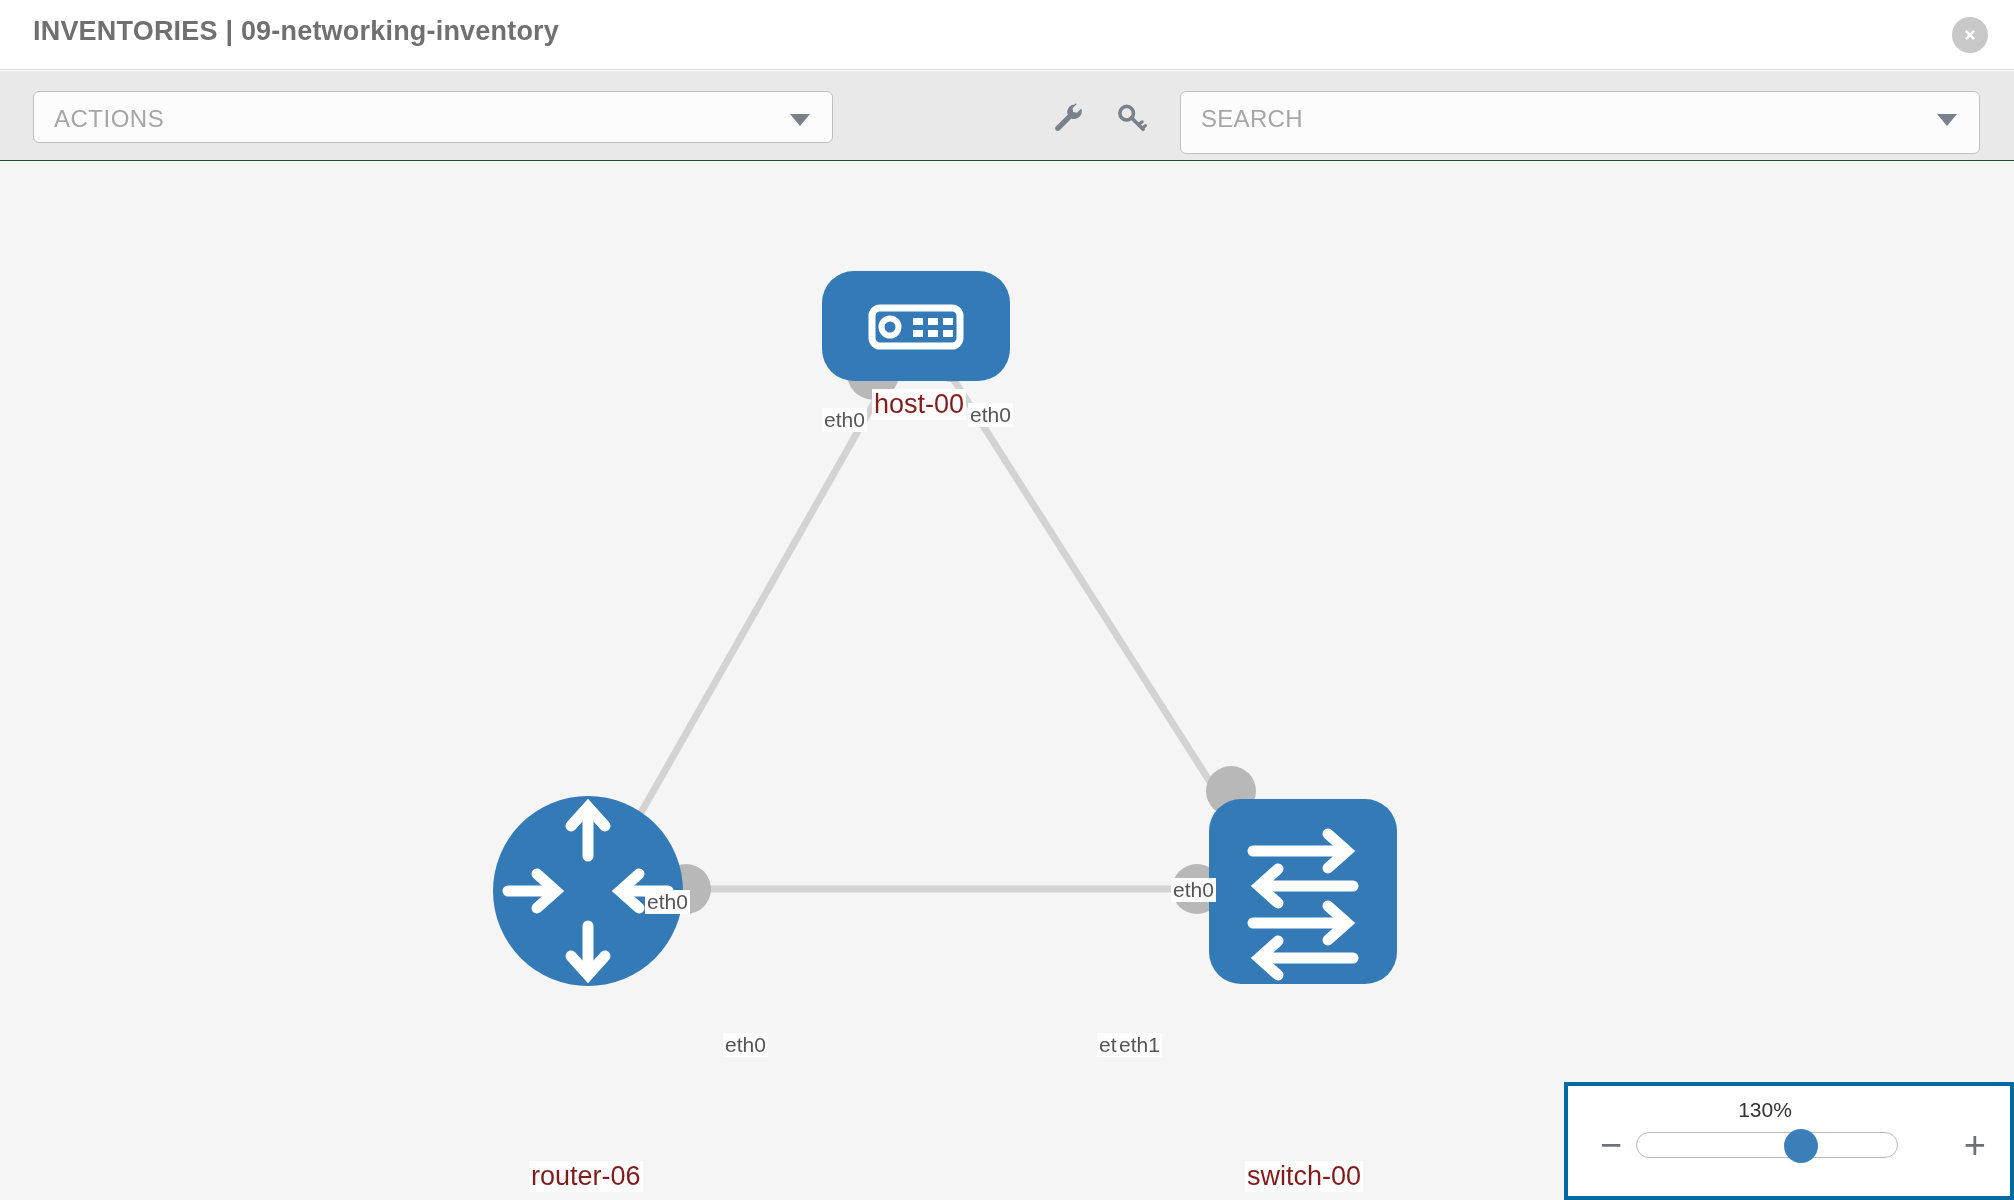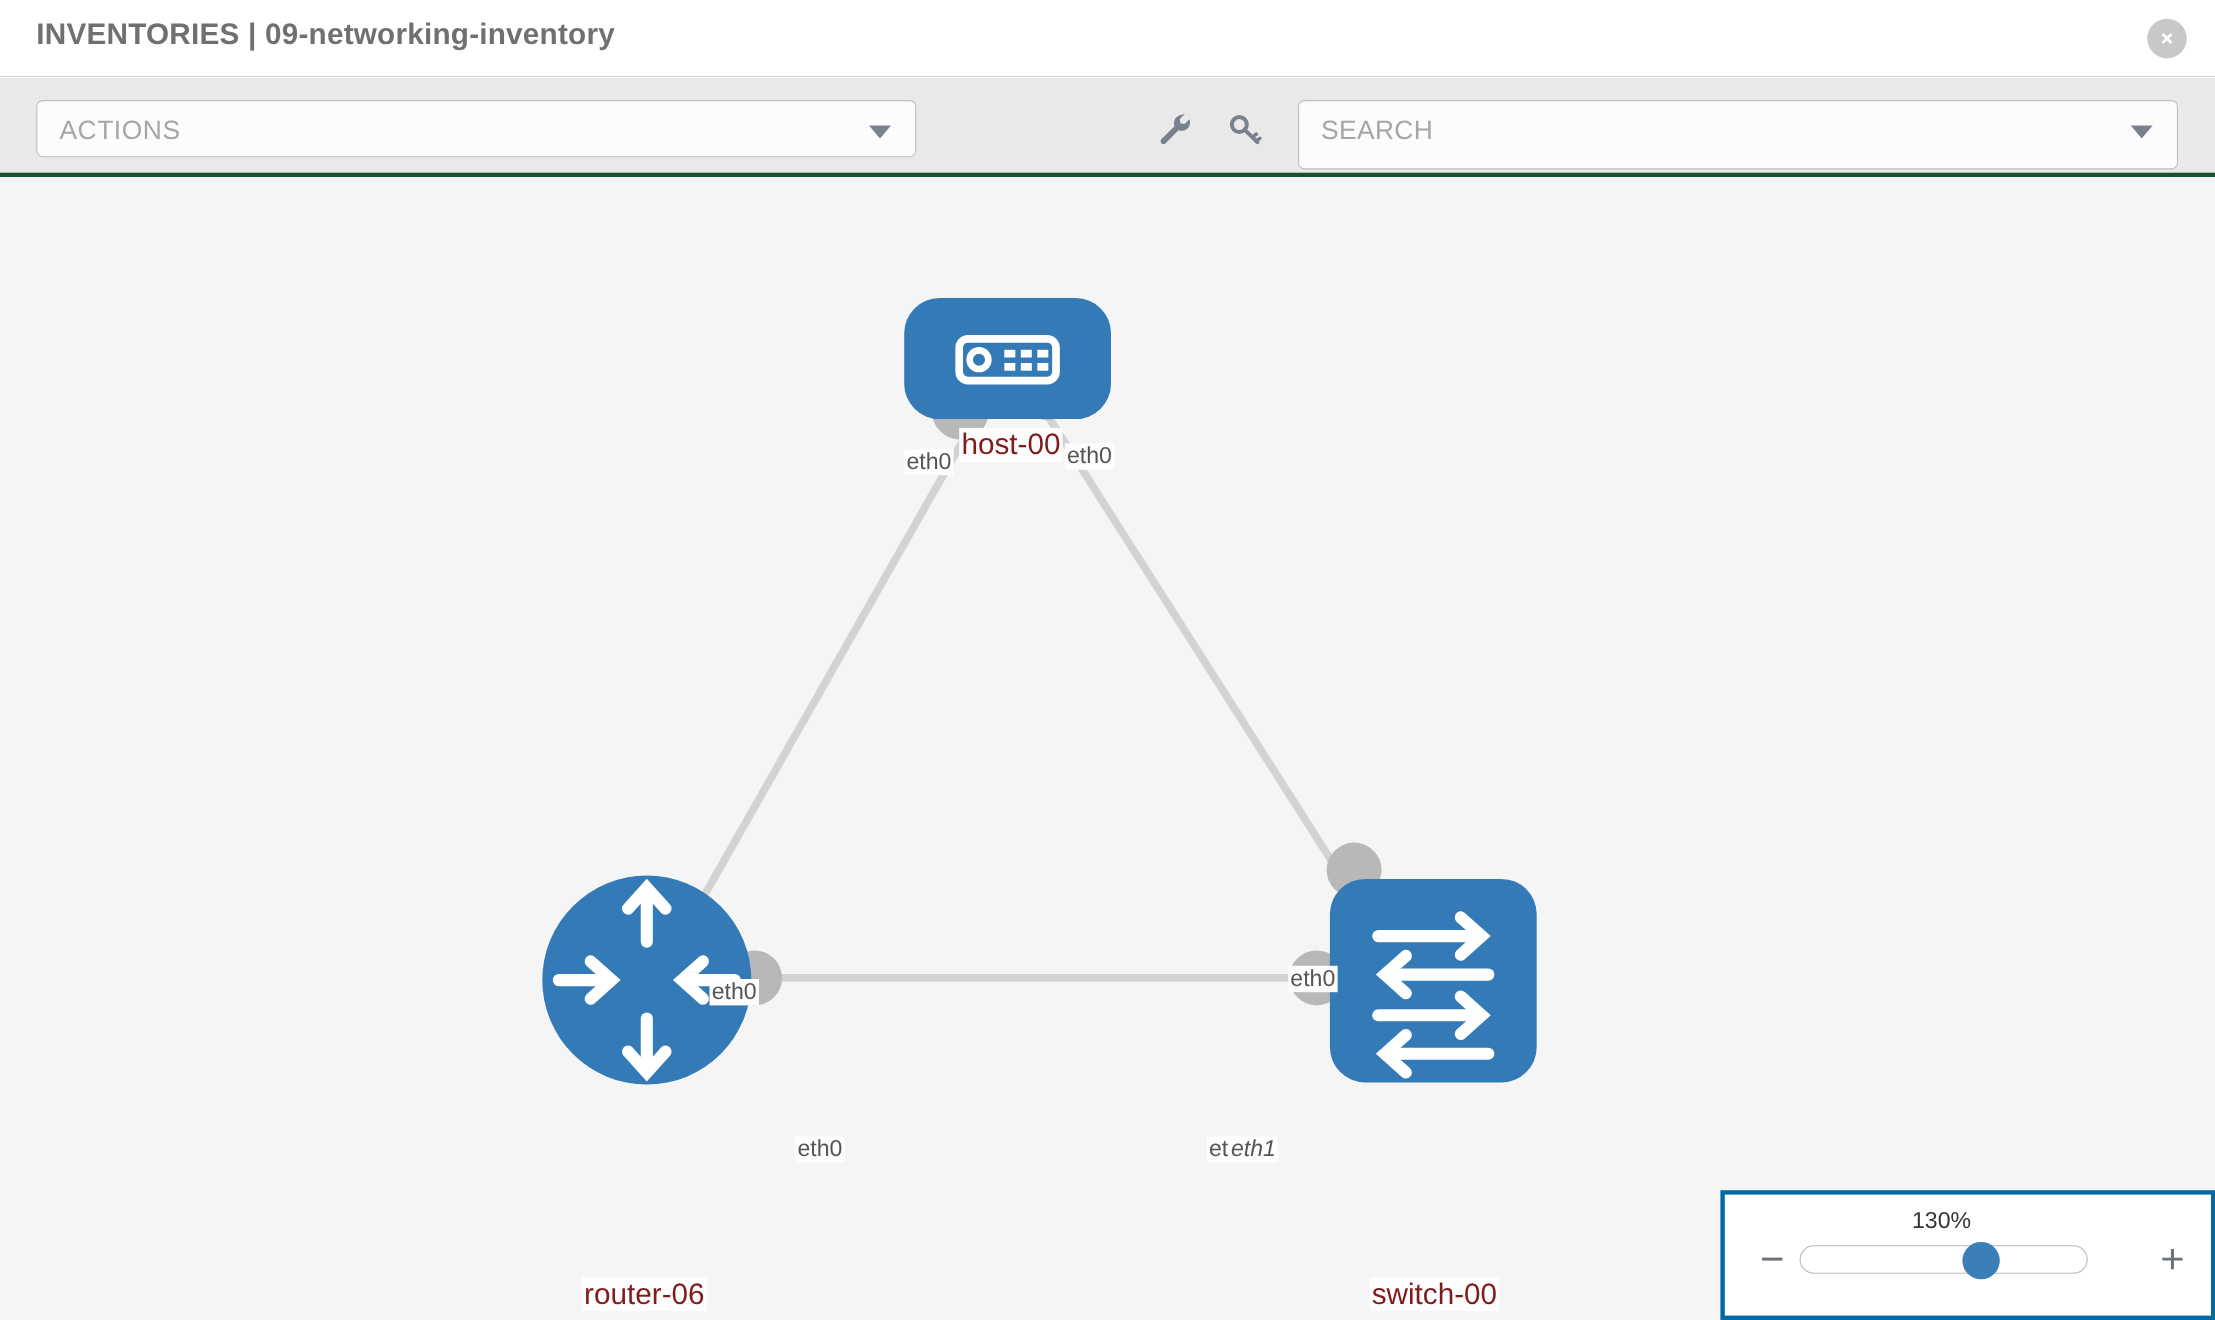"ACTIONS" .toolbar { border-bottom: 4px solid #14532d -> 1px solid #14532d }
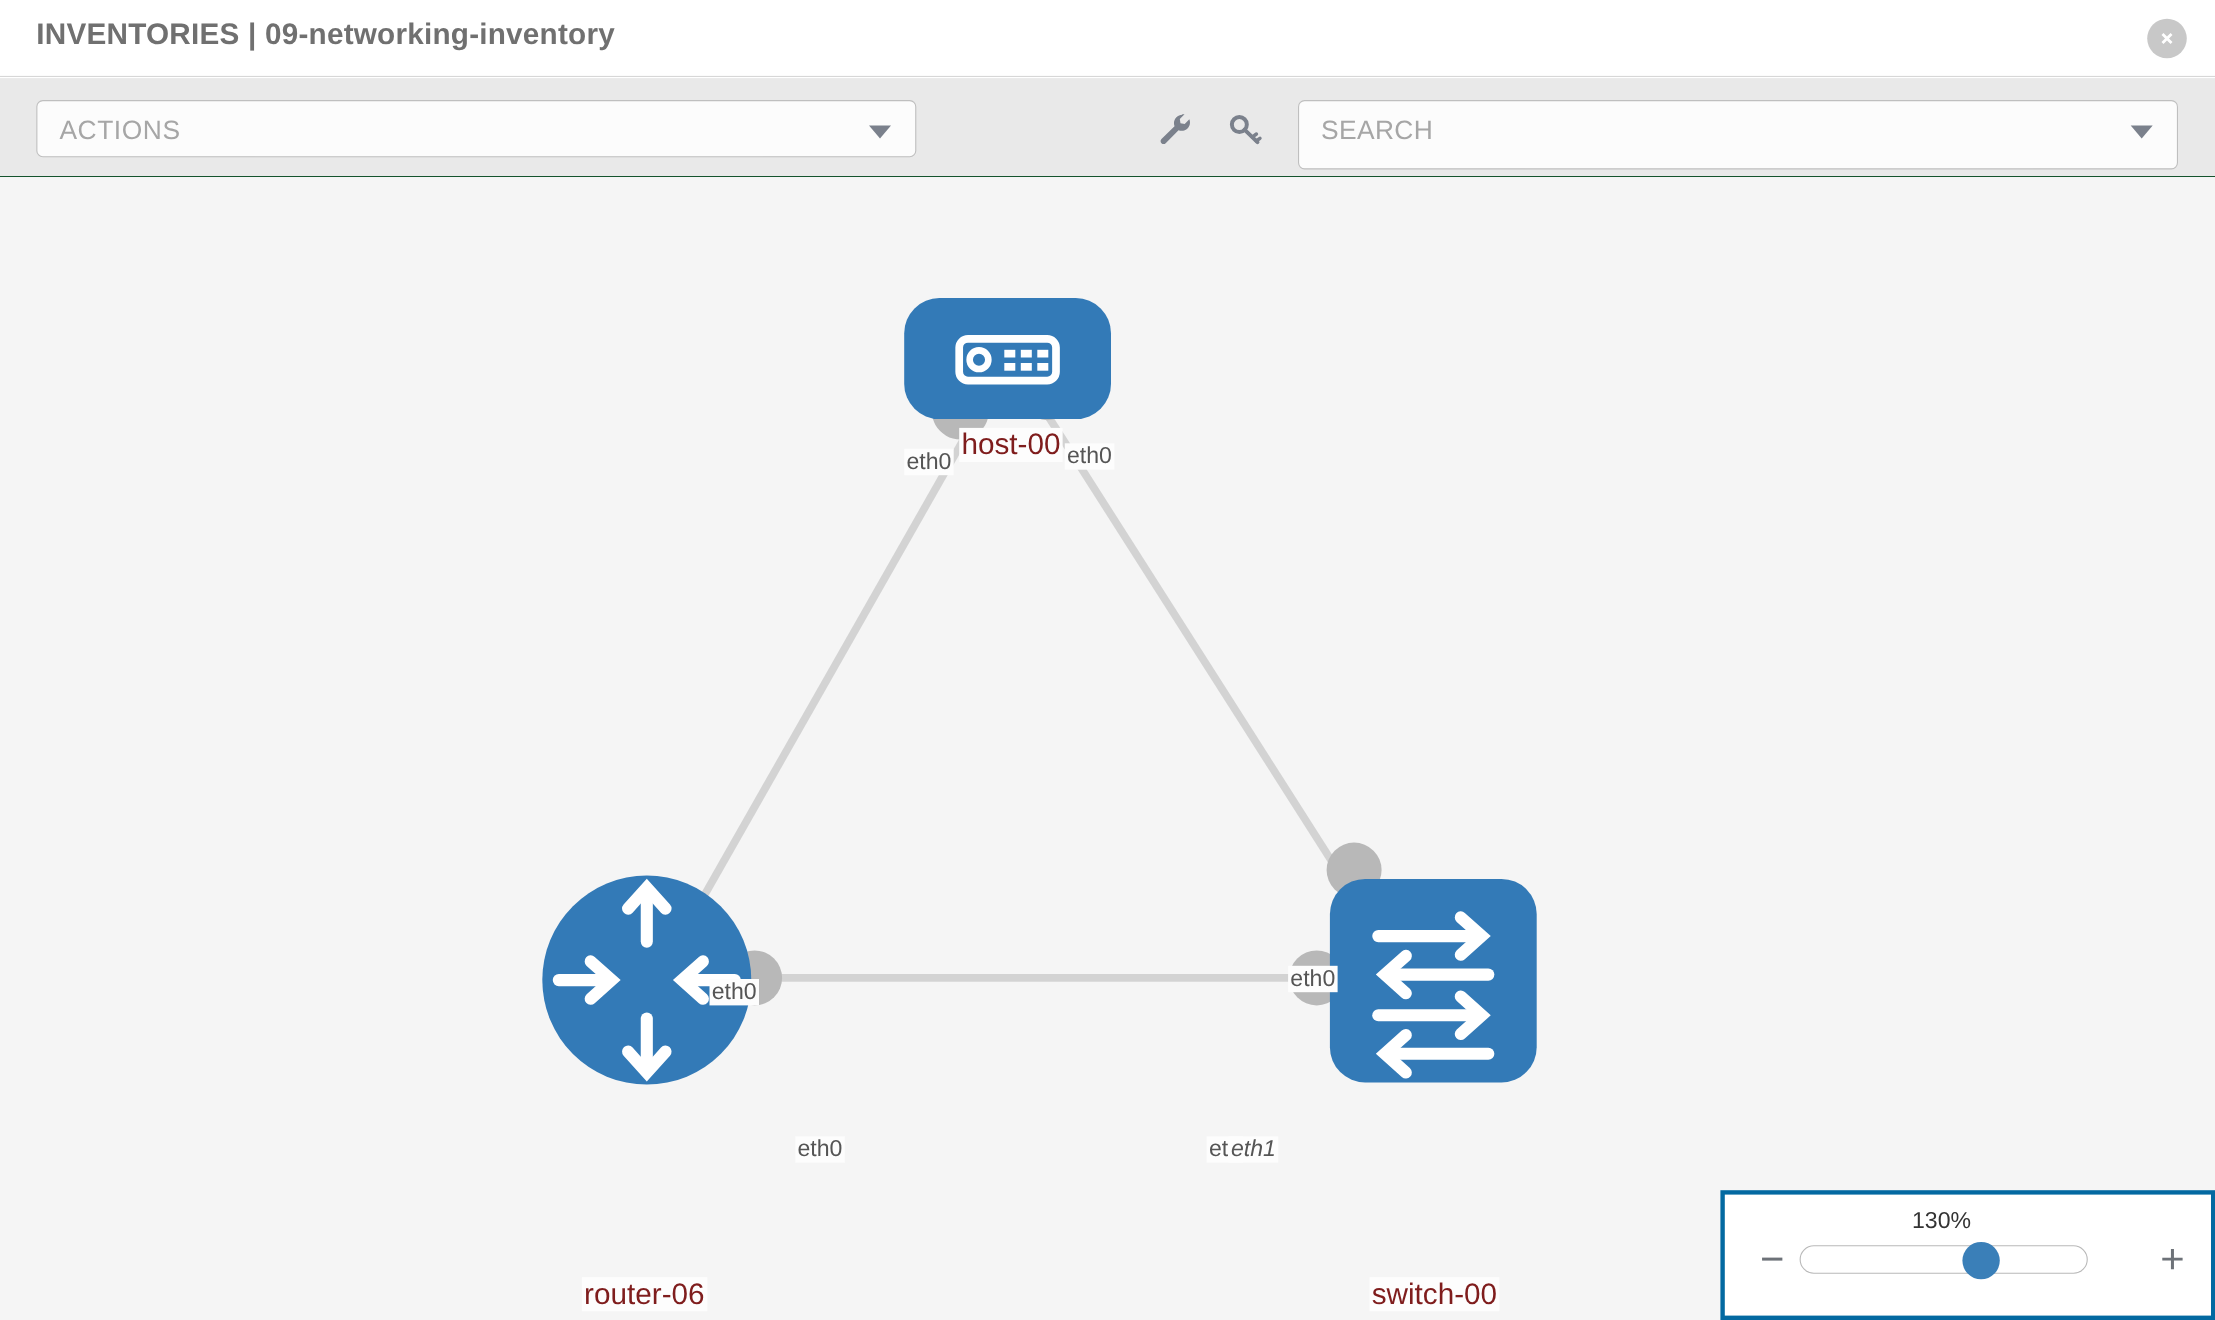"eth1" div.edge-label { font-style: italic -> none }
